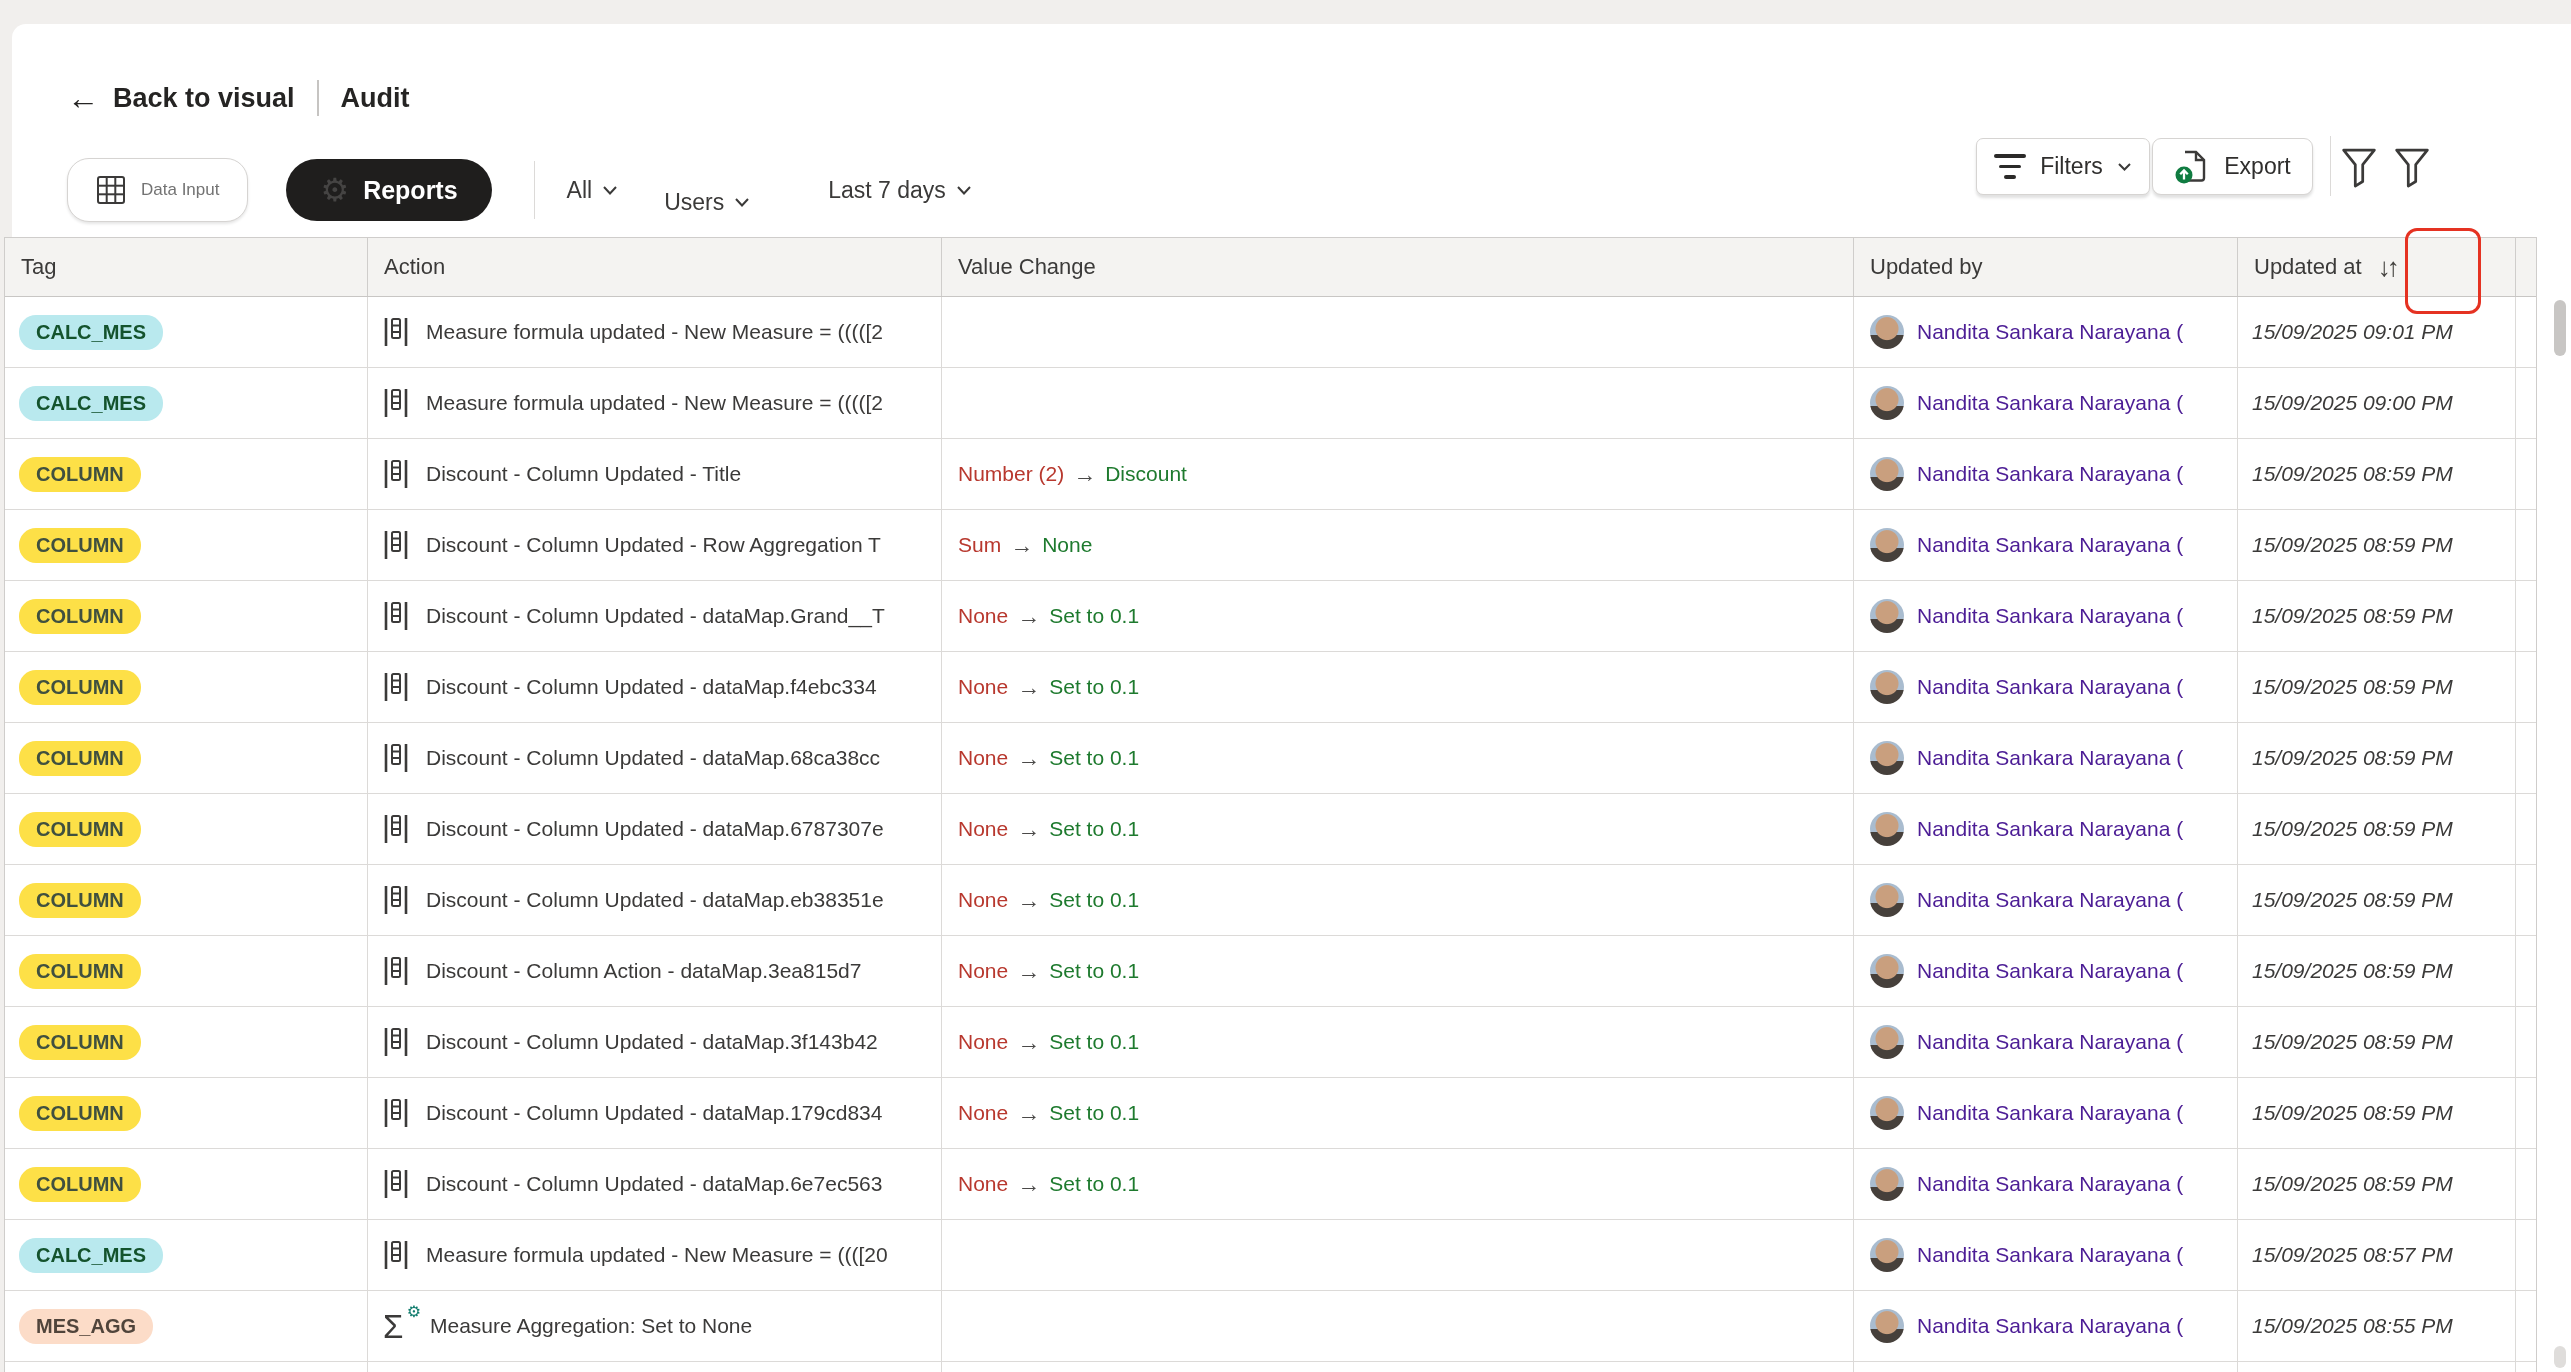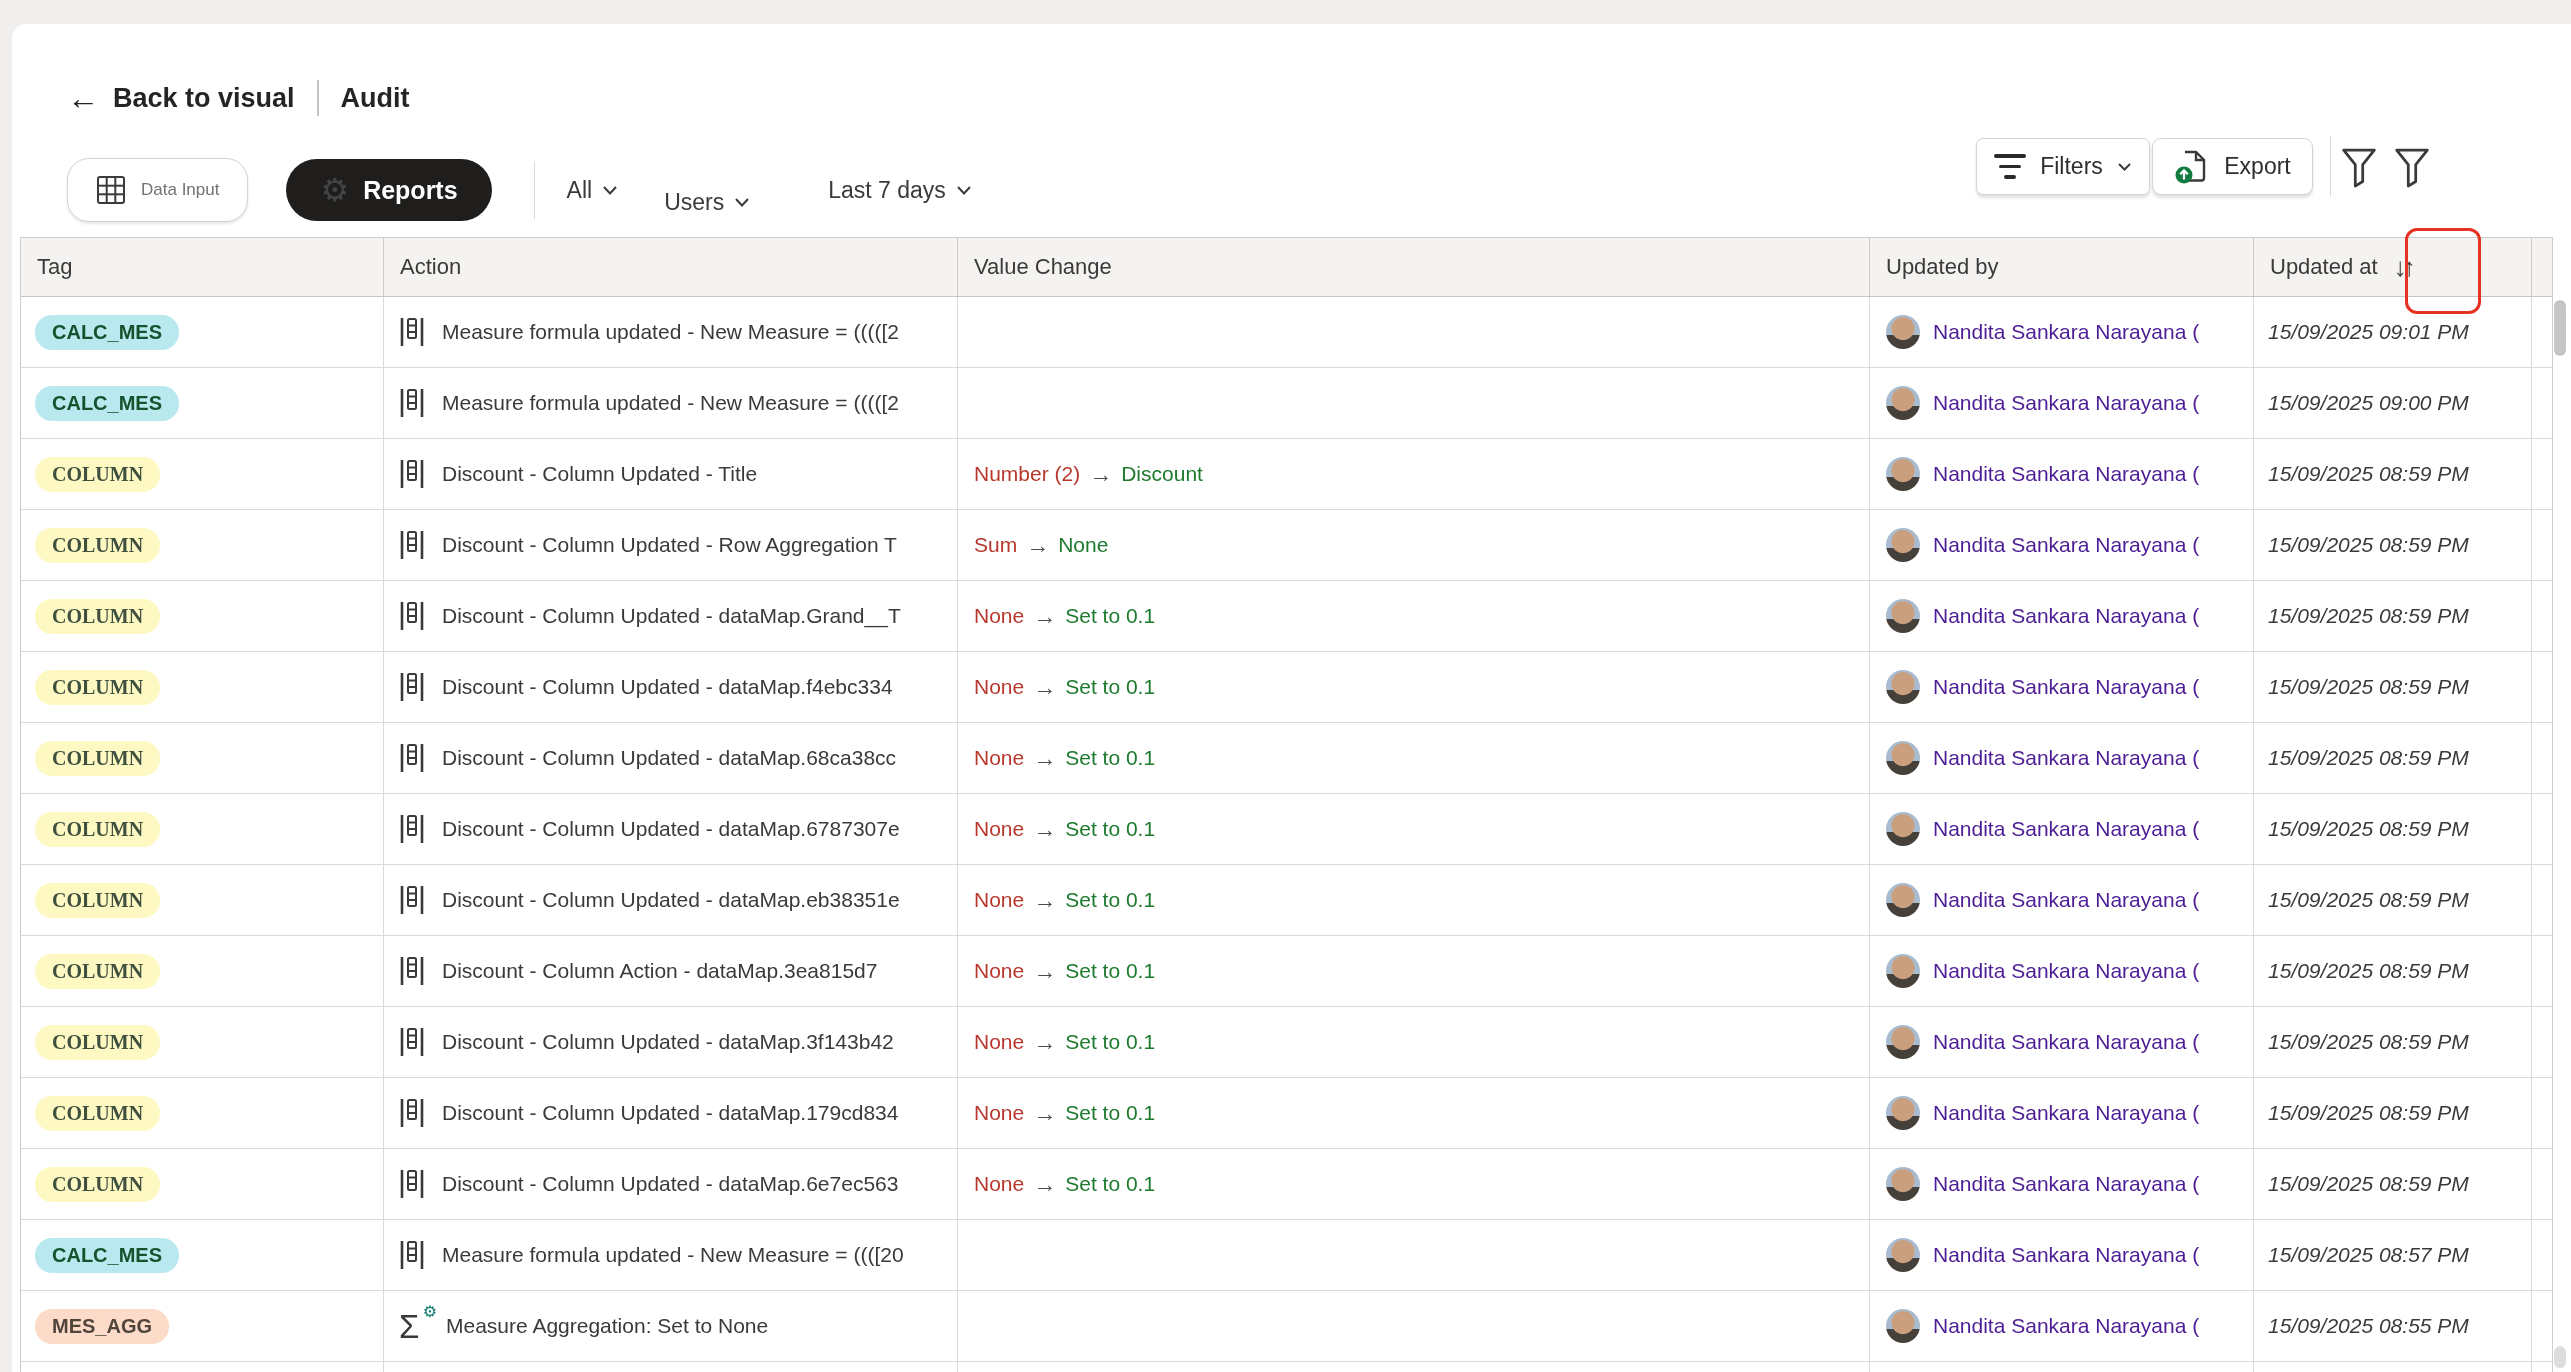"Tag" .table-wrap { left: 20px -> 4px }
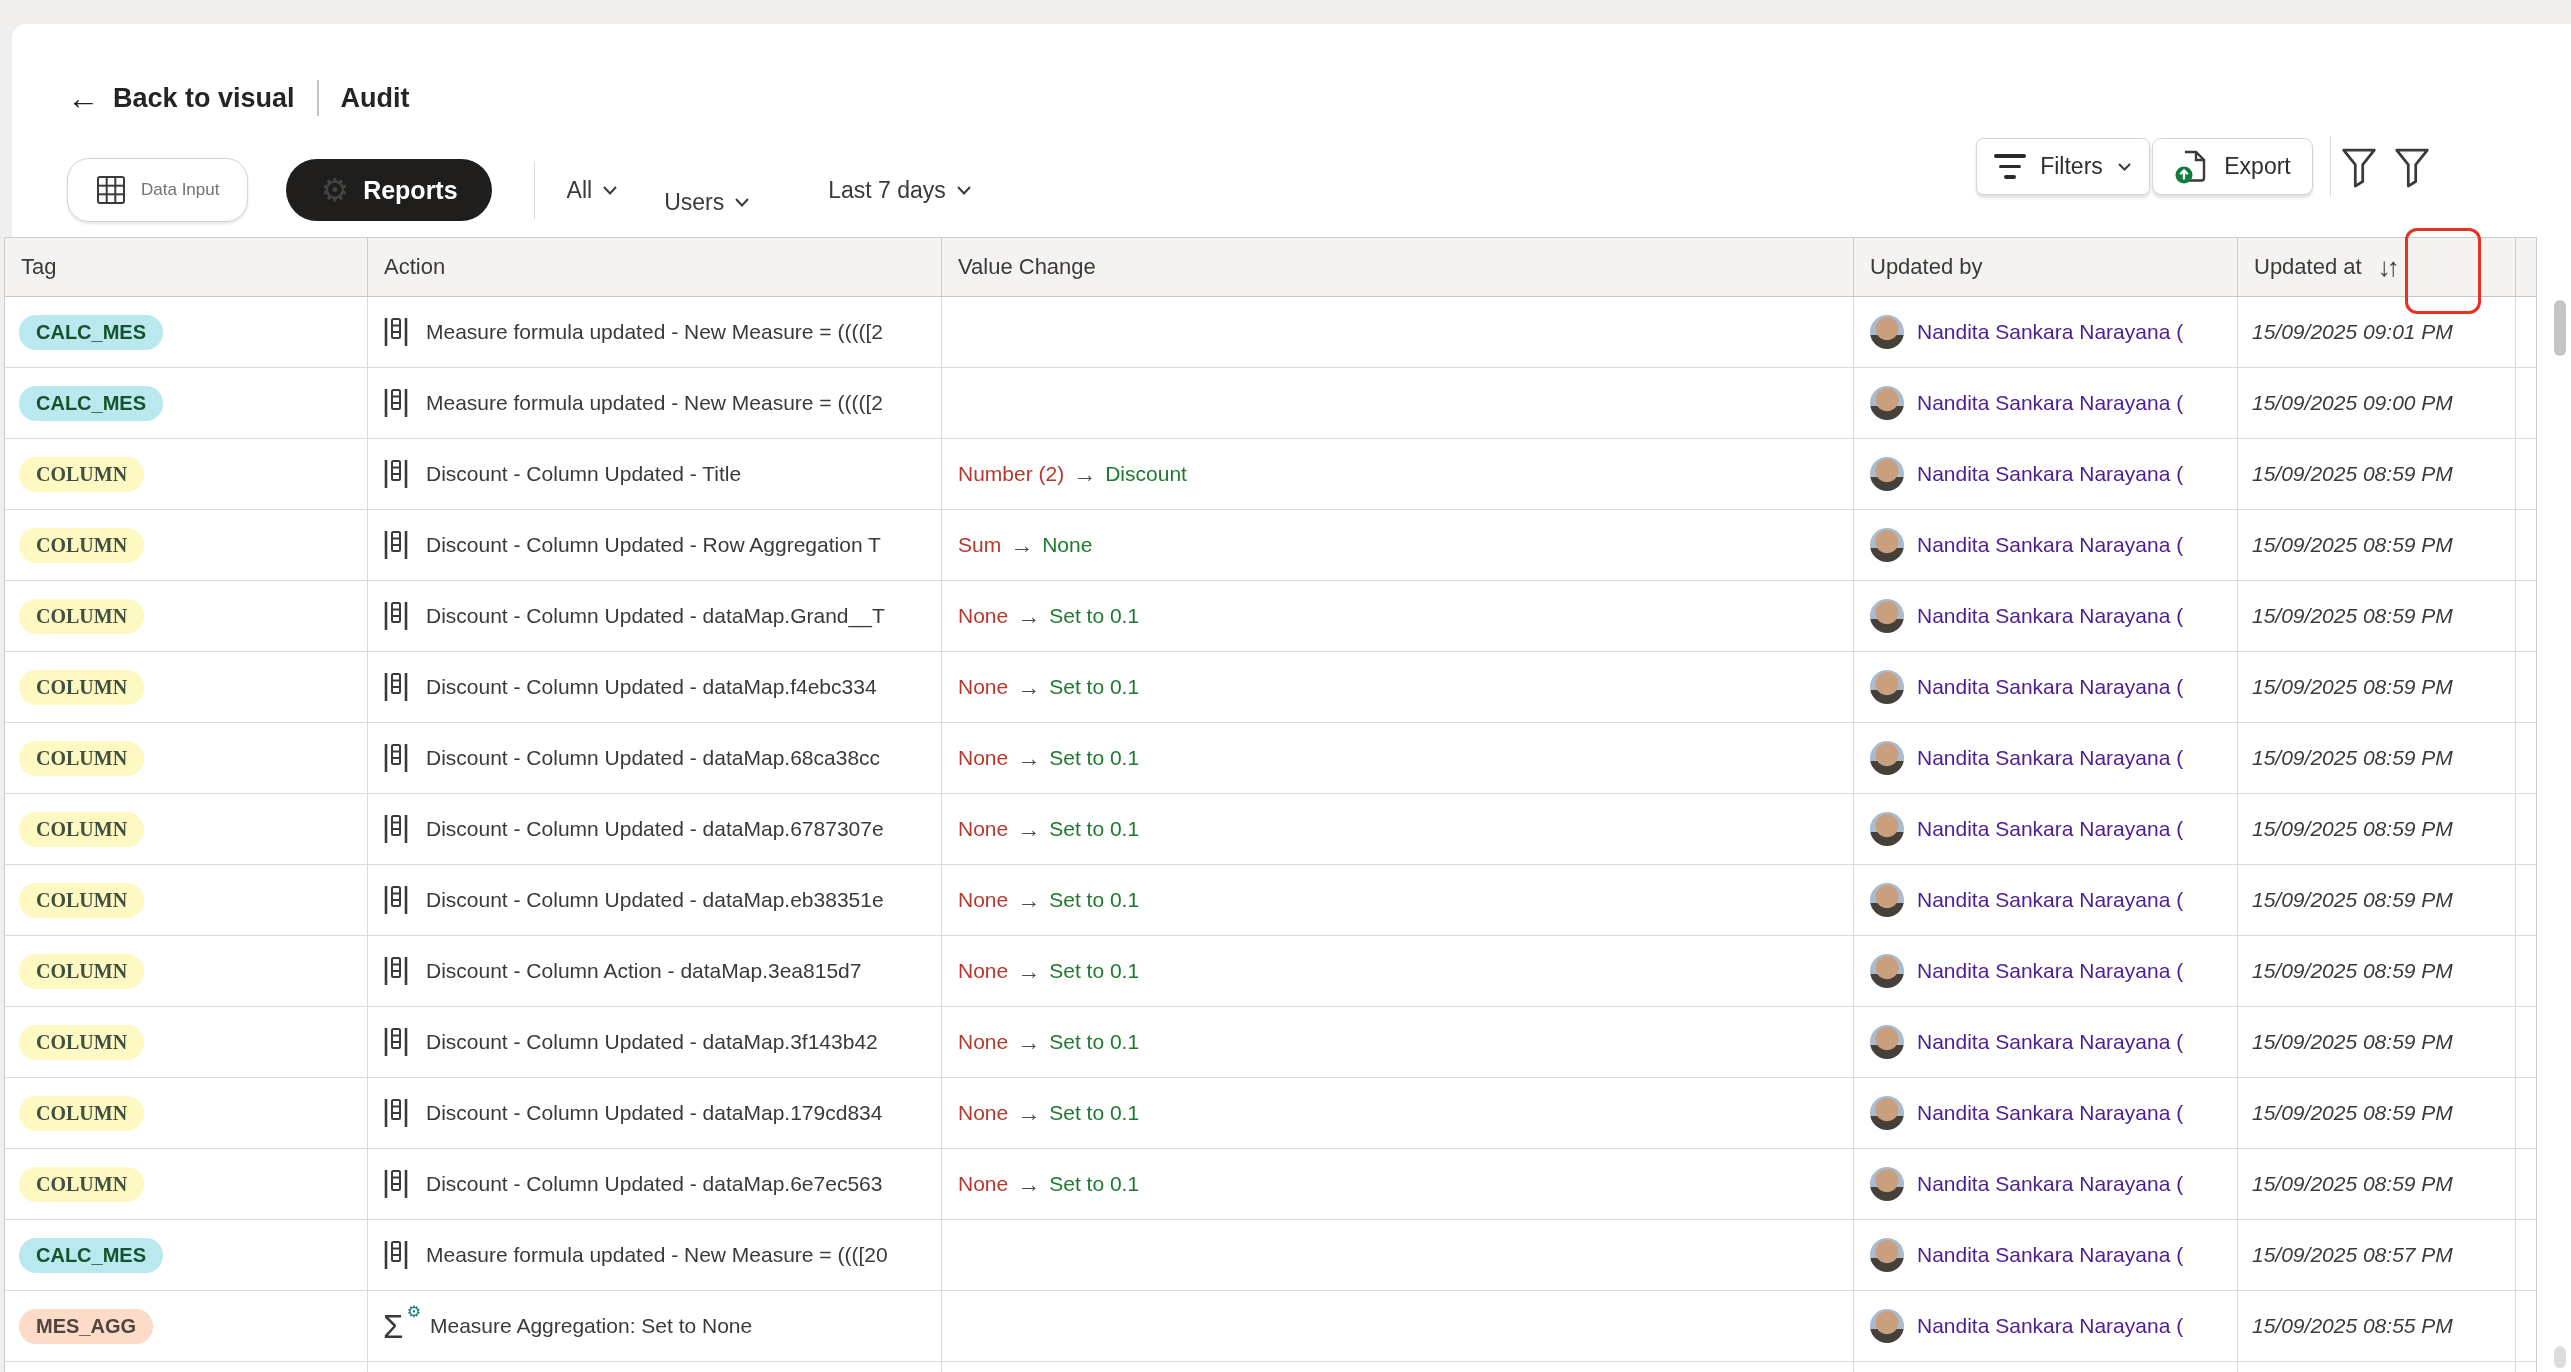"COLUMN" .pill-green { background: #fef9c3 -> #fde047; font-family: Liberation Serif, serif -> none }
